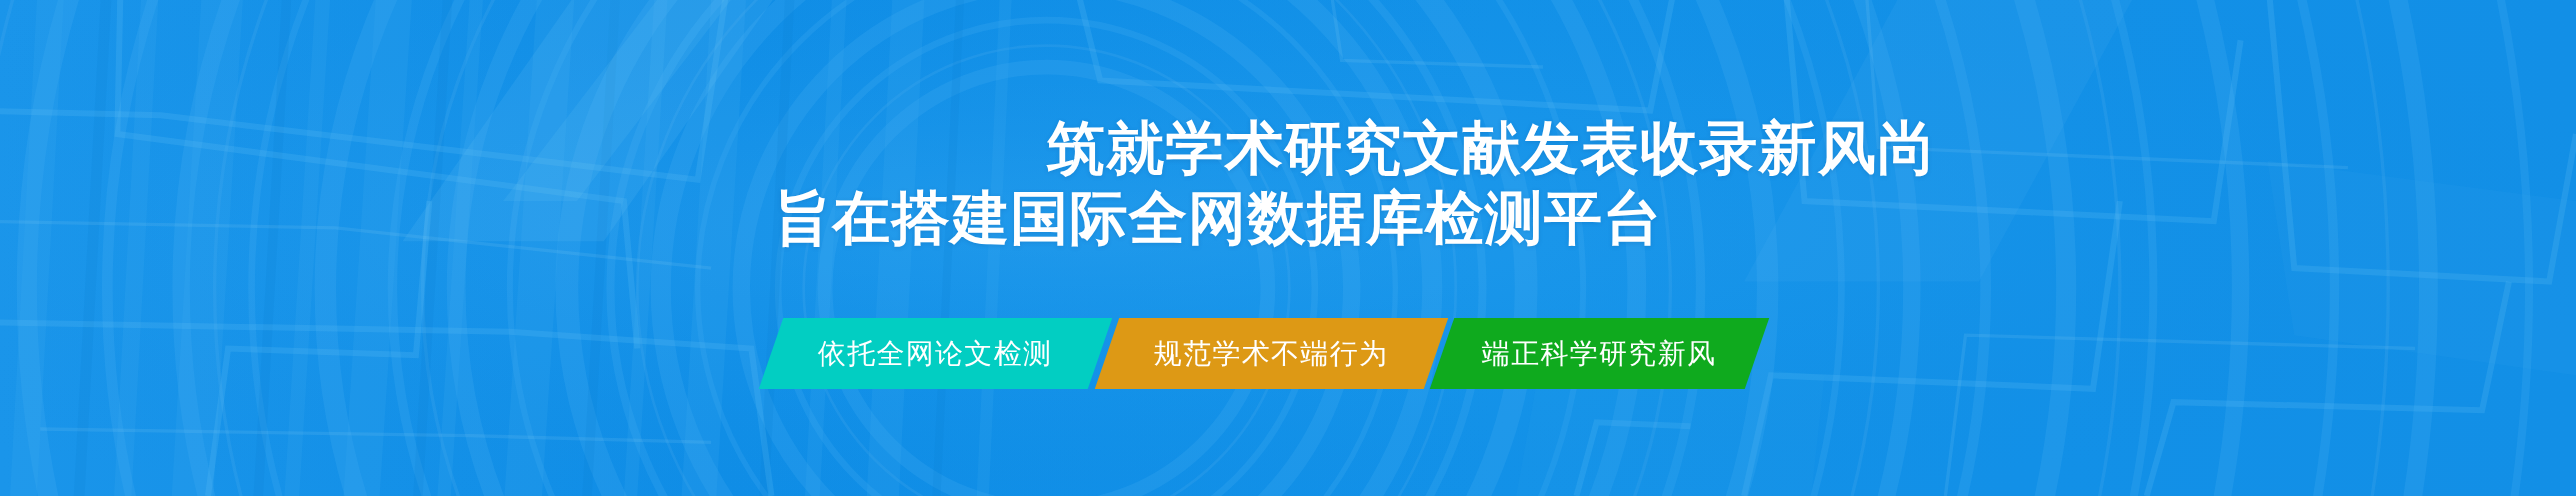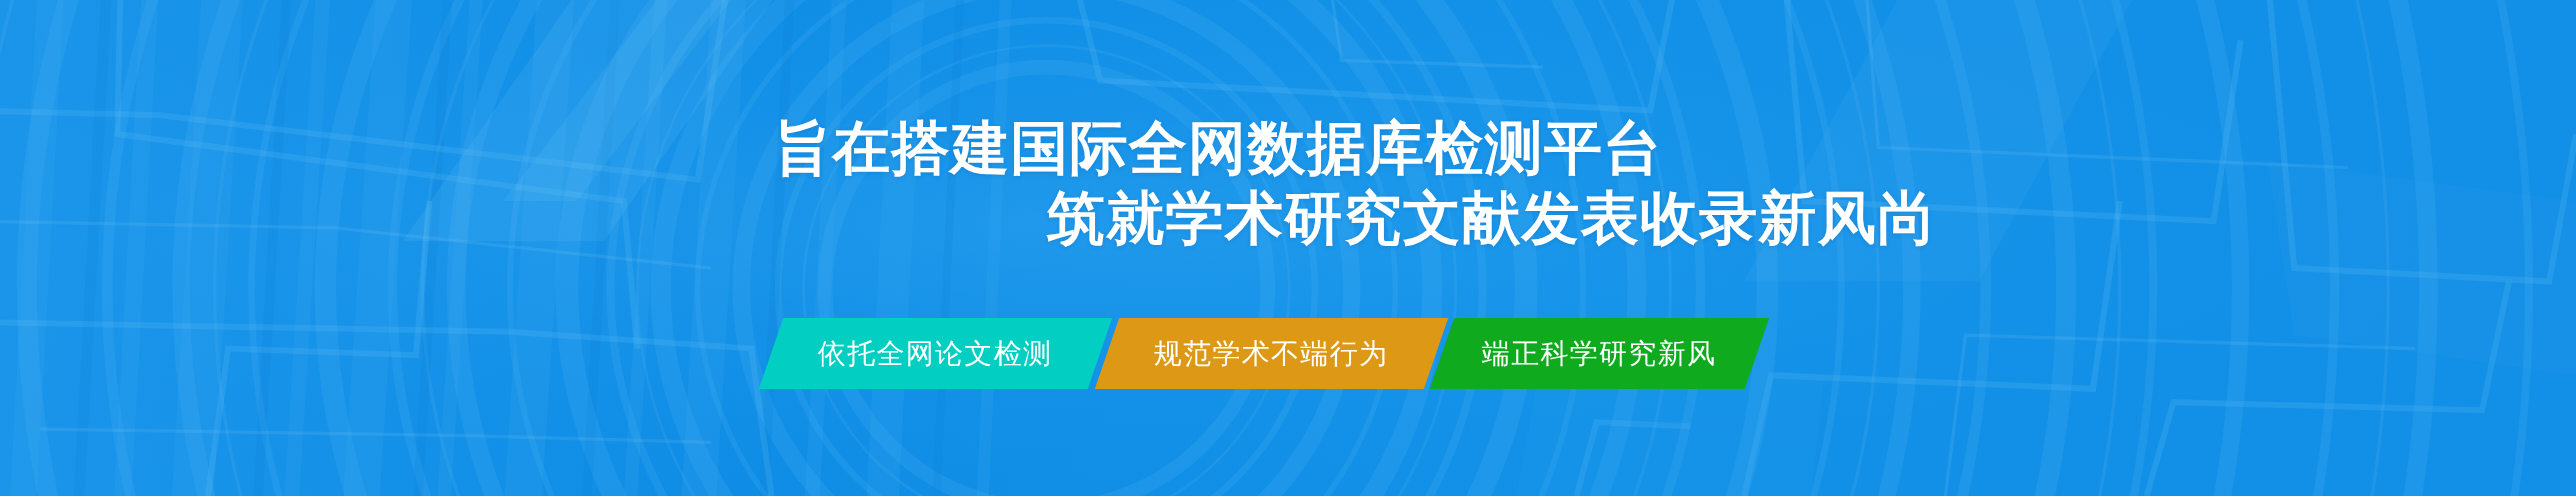"旨在搭建国际全网数据库检测平台" div.headline-line { order: before "筑就学术研究文献发表收录新风尚" -> after "筑就学术研究文献发表收录新风尚" }
